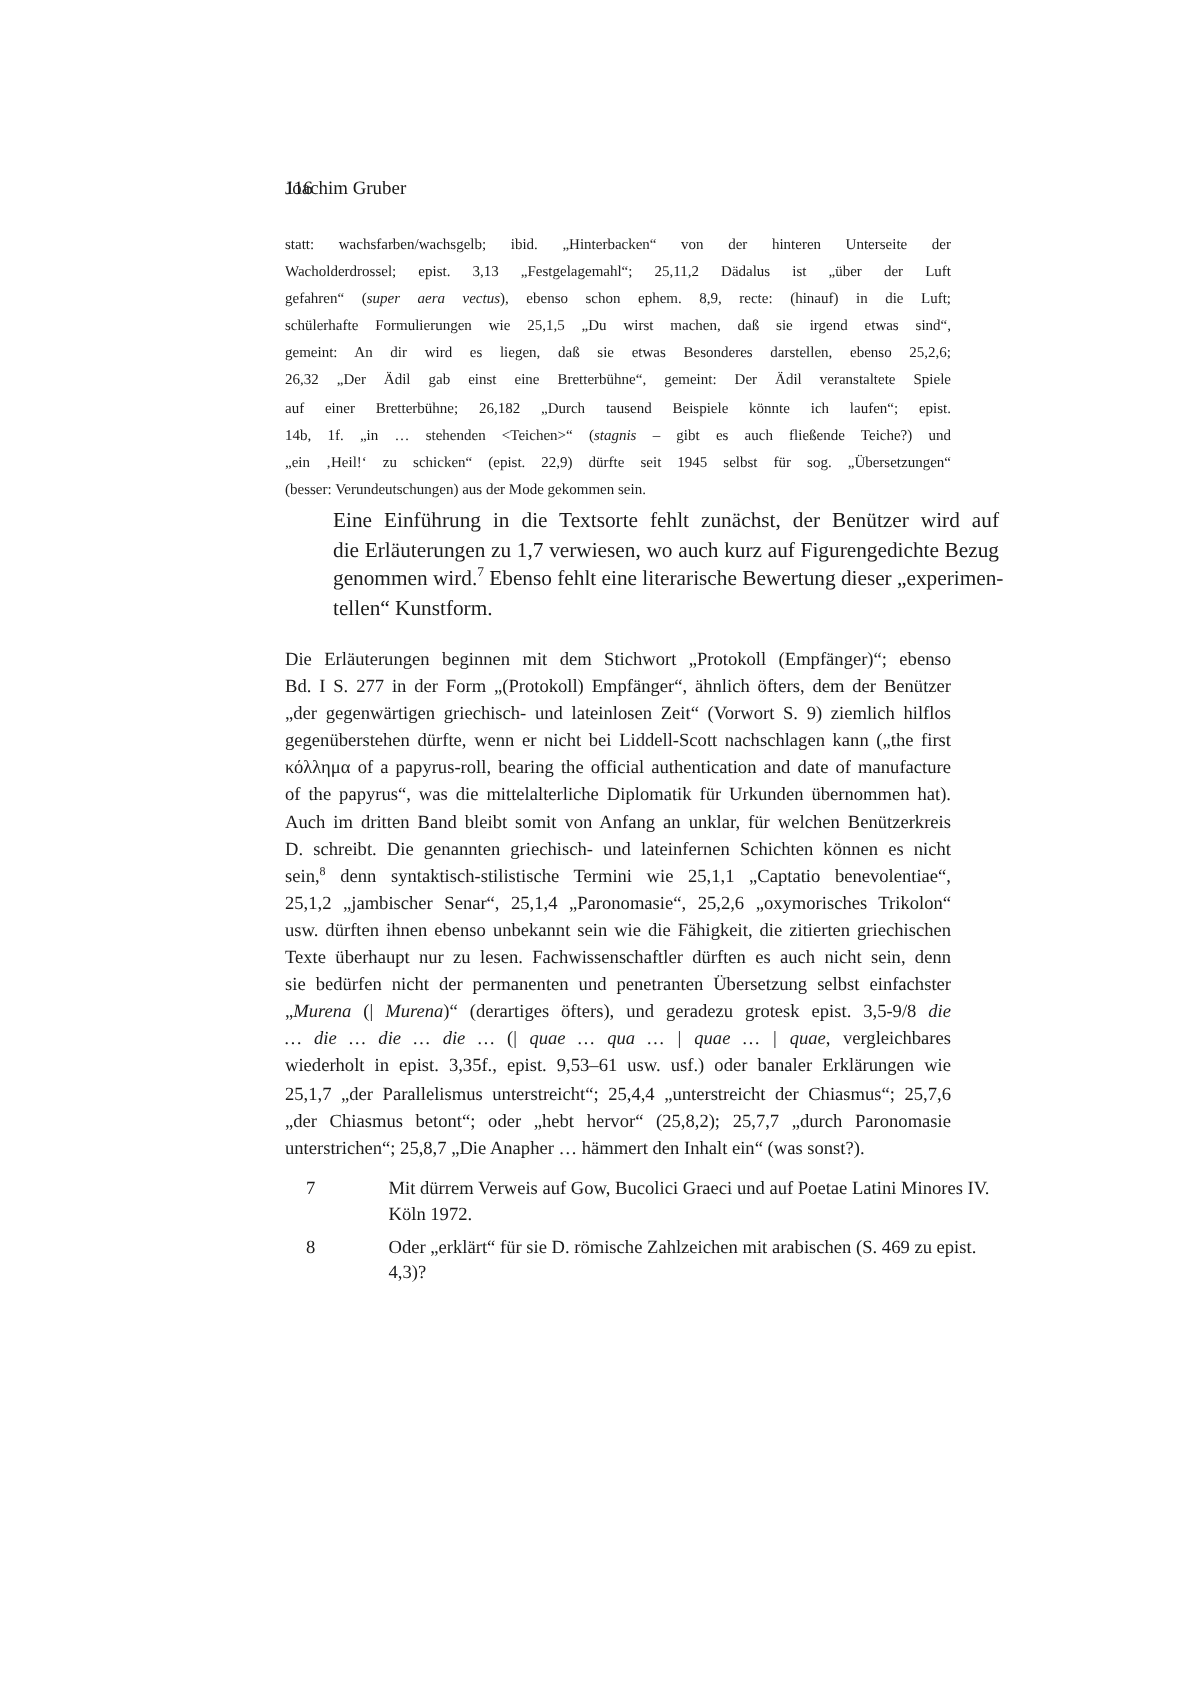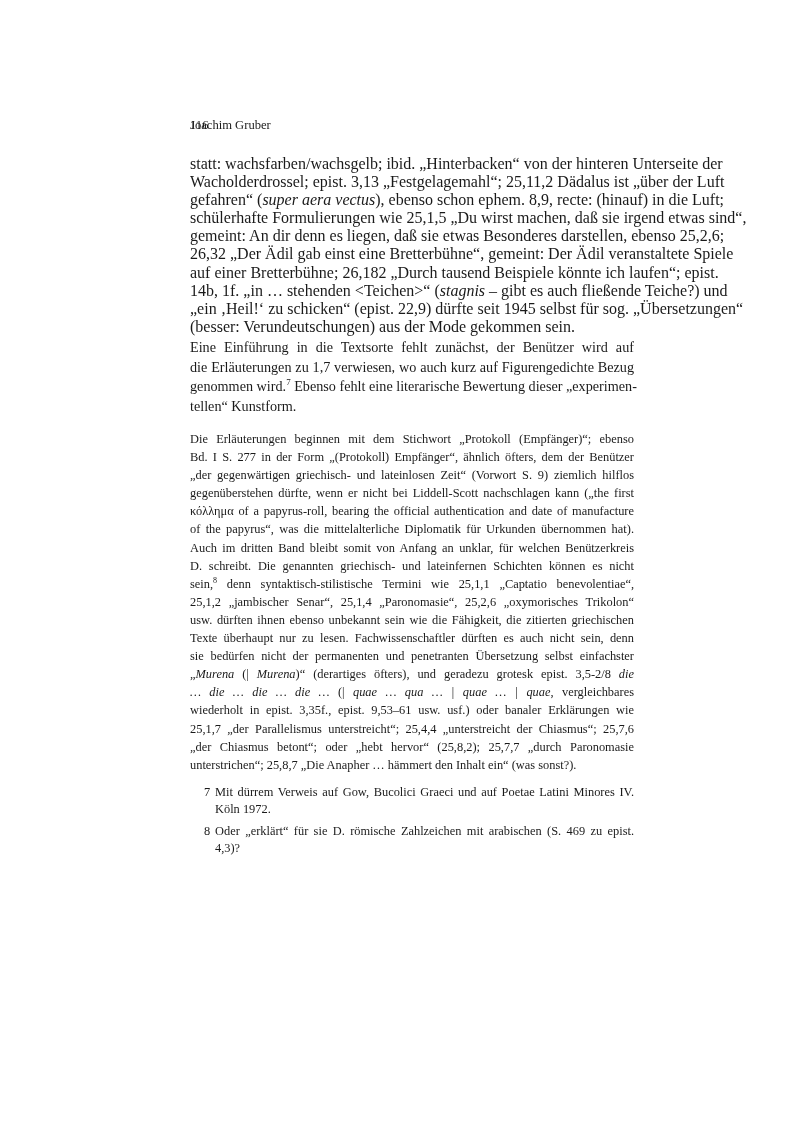"statt: wachsfarben/wachsgelb; ibid." .p1 { font-size: 16px -> 10px }
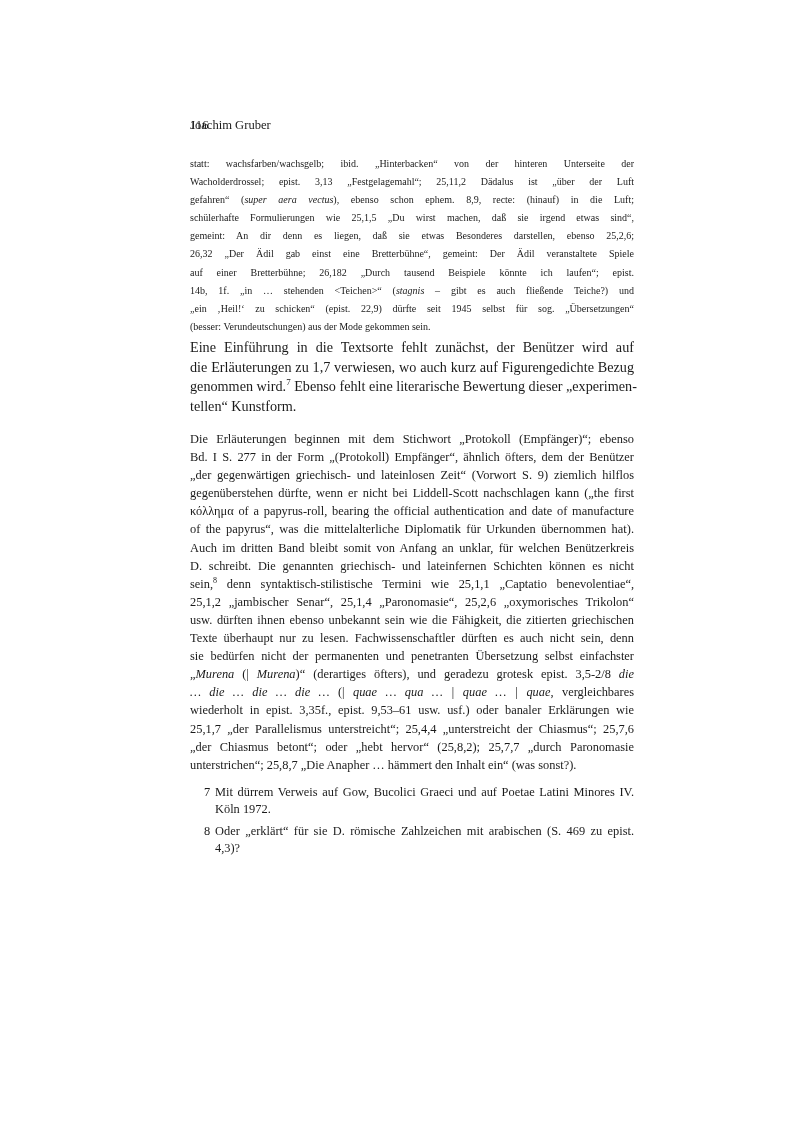"gemeint: An dir denn es" span.line { text: denn -> wird }
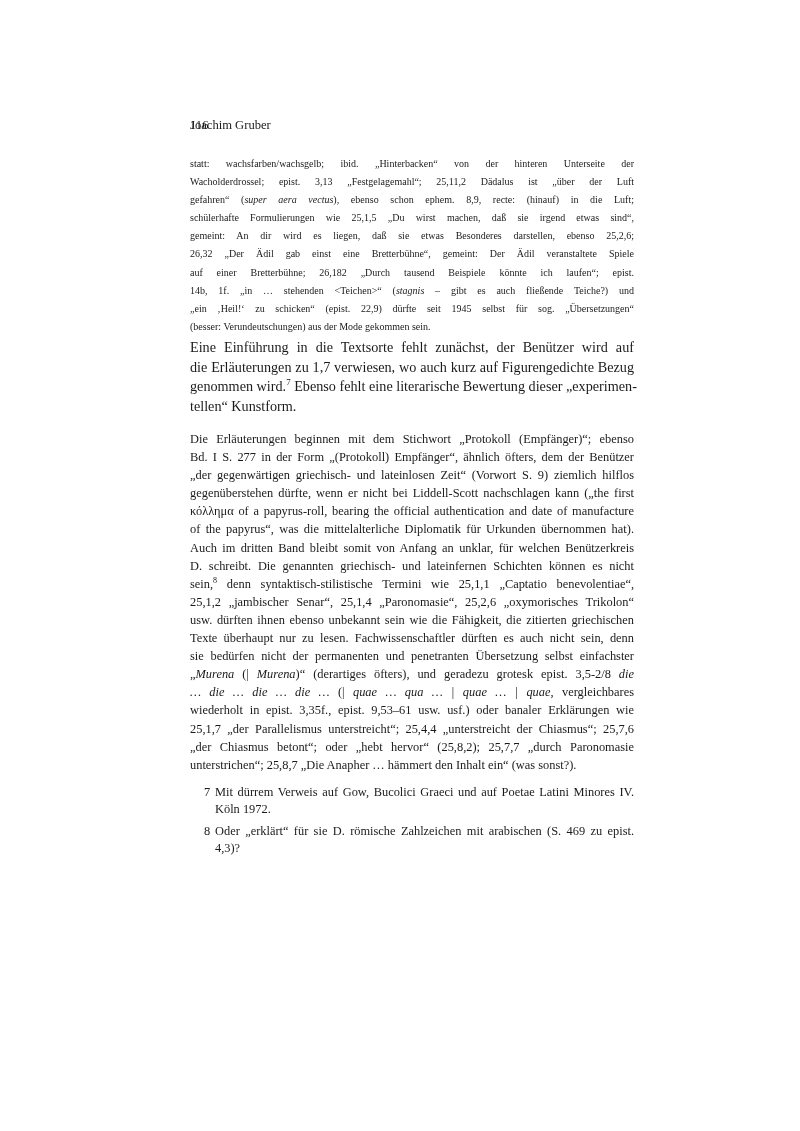"Eine Einführung in die Textsorte" .p2 { margin-left: none -> 32px }
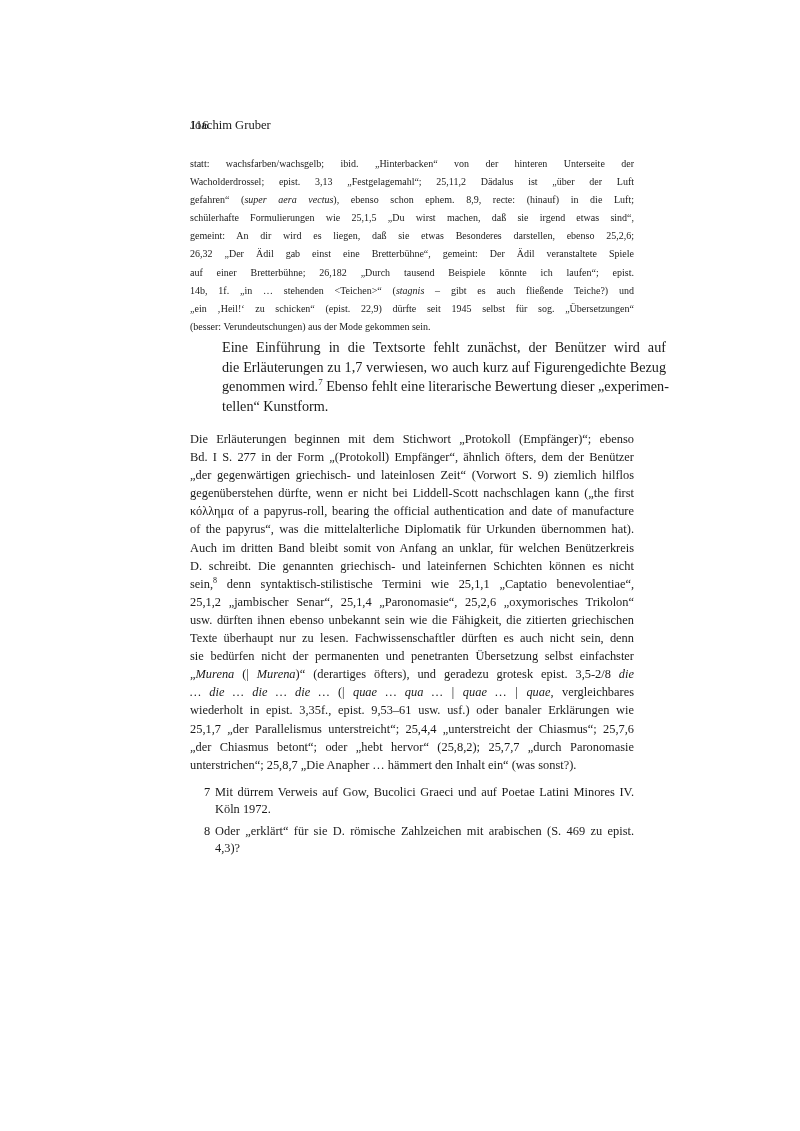")“ (derartiges öfters), und geradezu" span { text: 3,5-2/8 -> 3,5-9/8 }
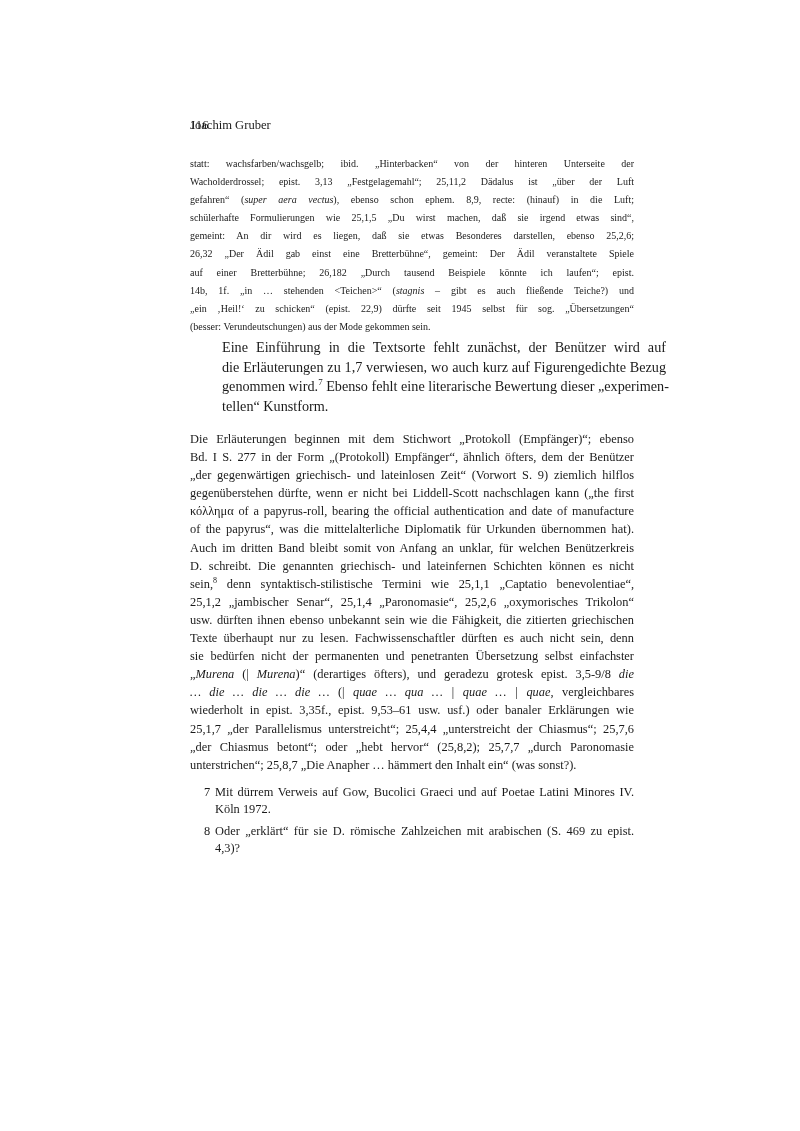"Mit dürrem Verweis auf Gow," .fn .line { margin-left: none -> 44px }
